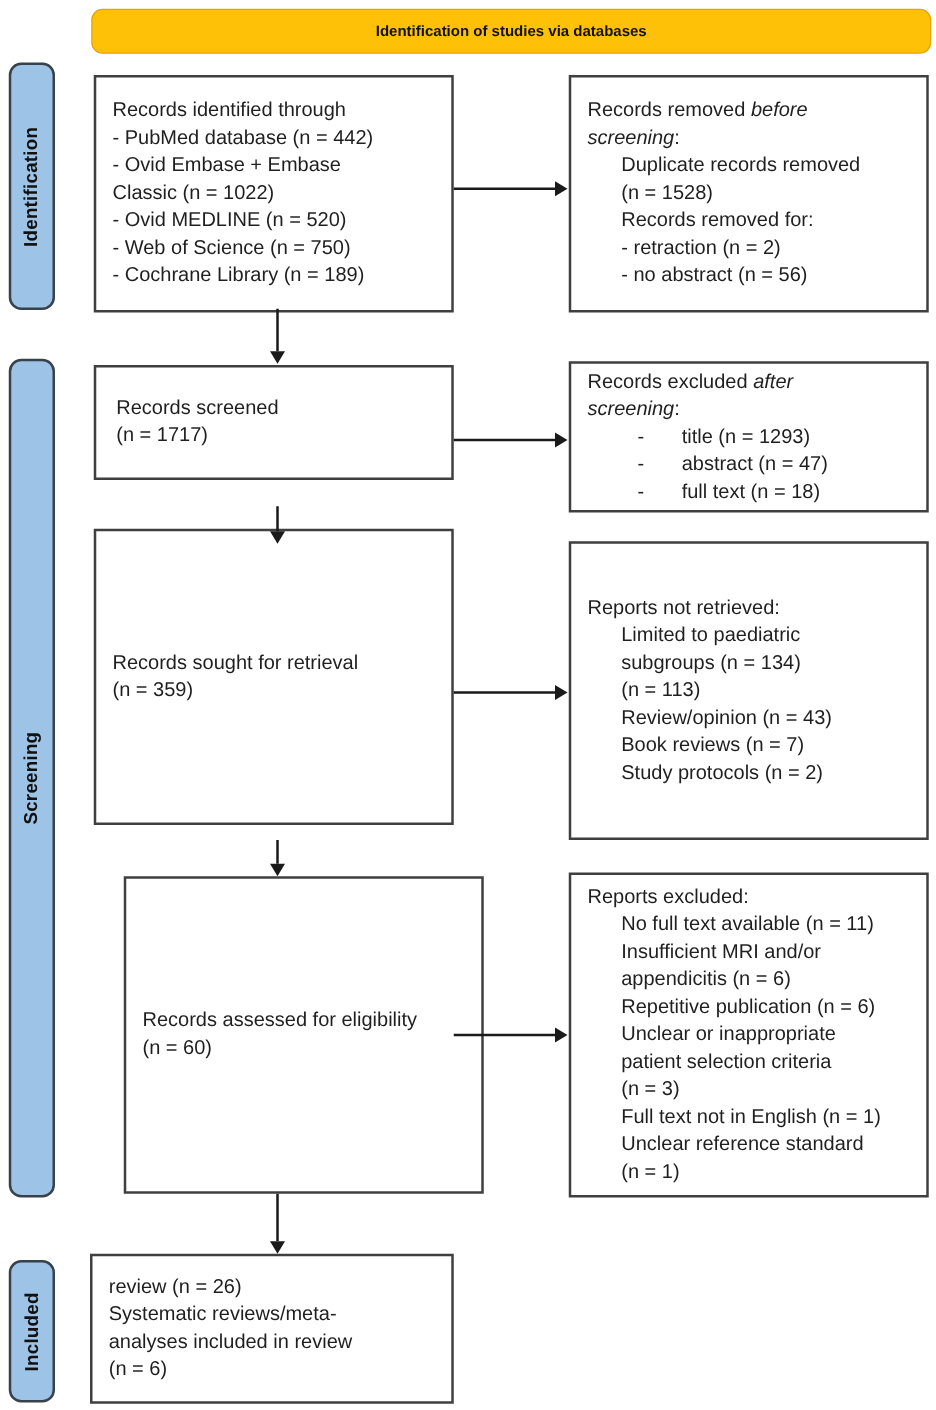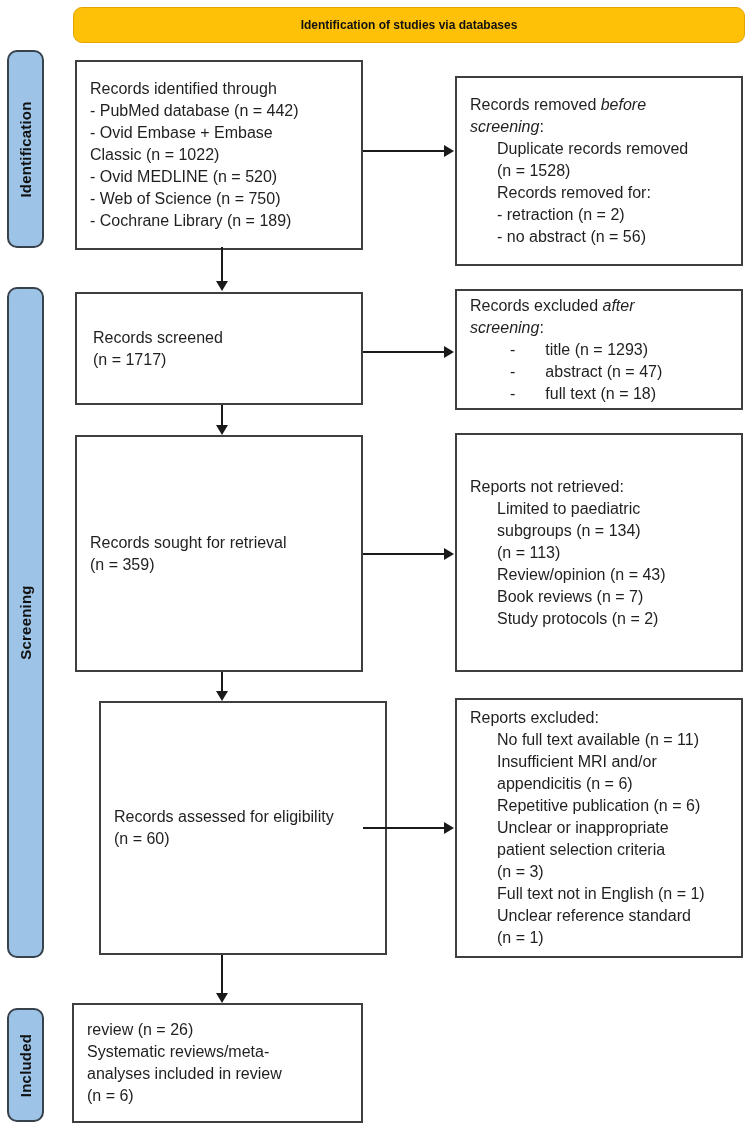"Records removed before" #box-removed-before { top: 76px -> 60px }
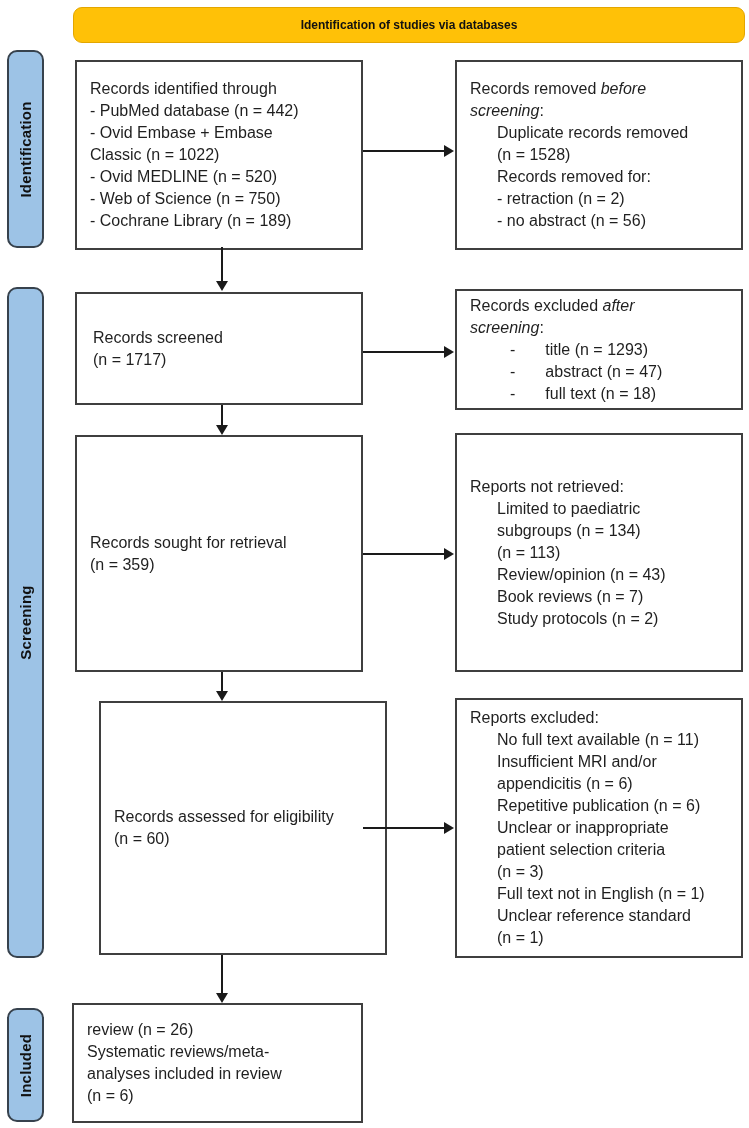"Records screened" #box-screened { height: 113px -> 92px }
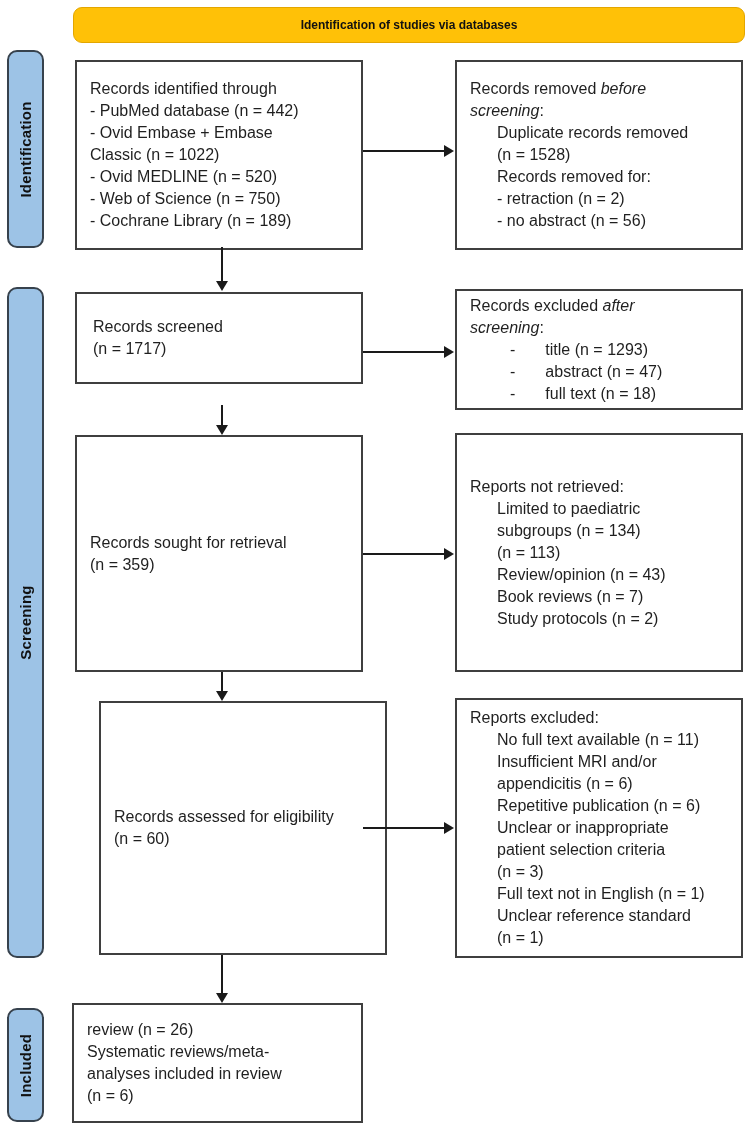"Records sought for retrieval" #box-sought { top: 435px -> 423px }
